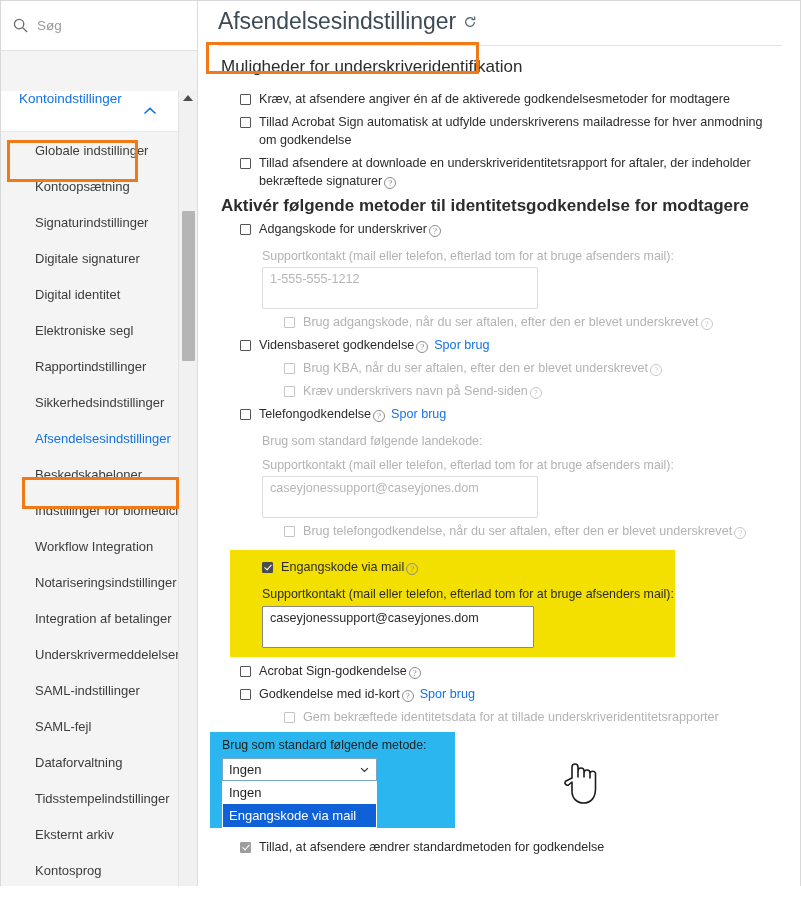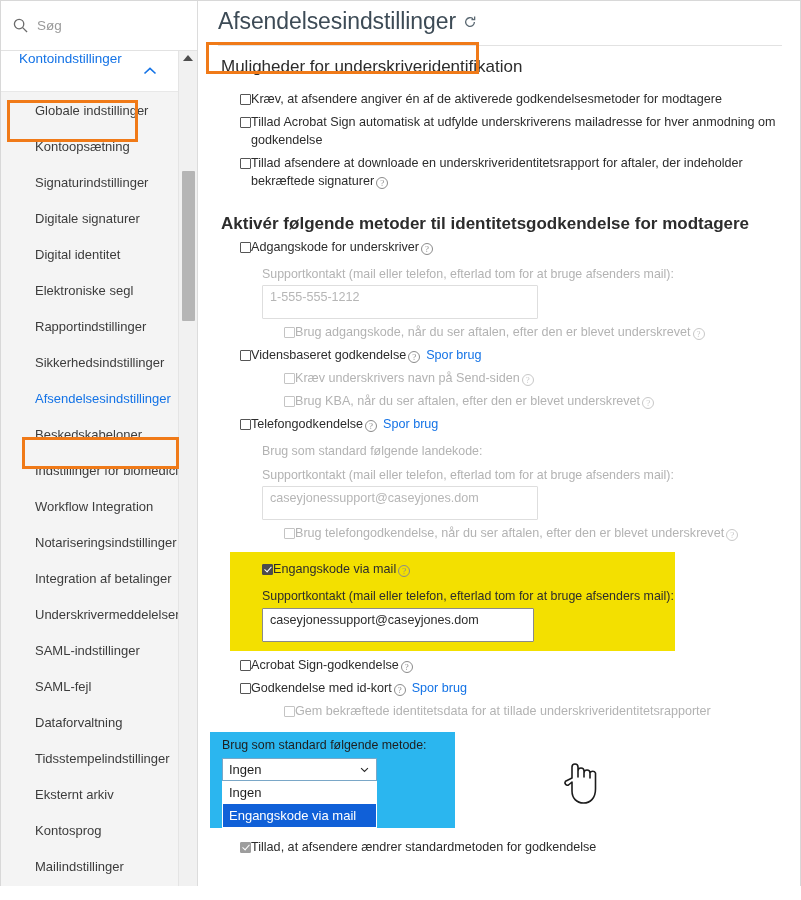"Søg" .sidebar { gap: none -> 40px }
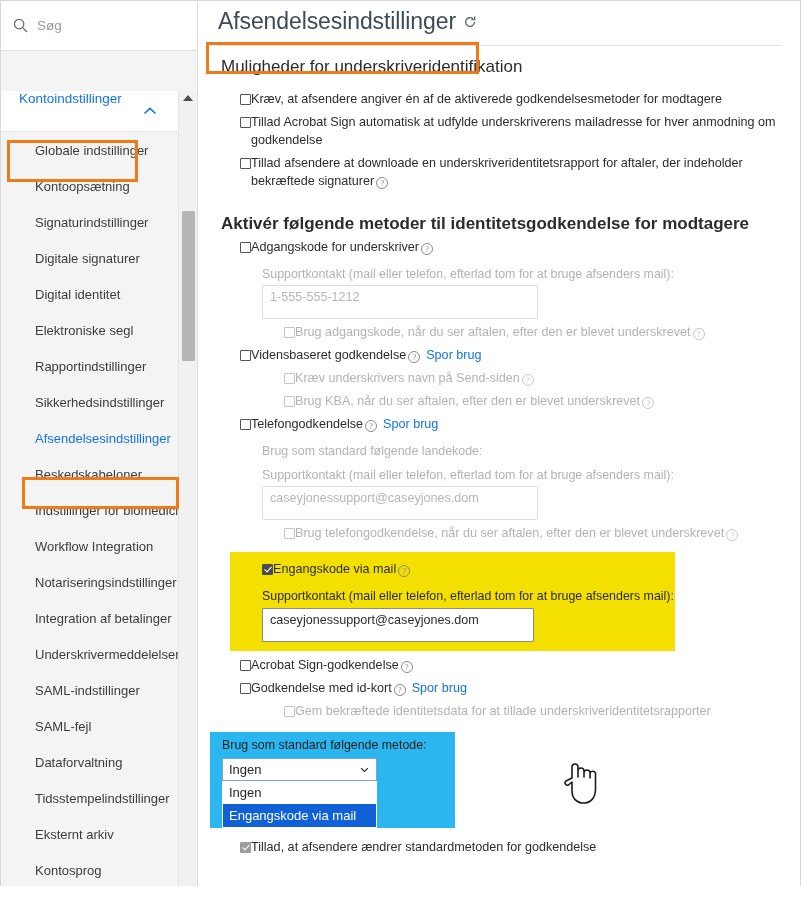"Kræv, at afsendere angiver én" .cb-row { gap: 0 -> 8px }
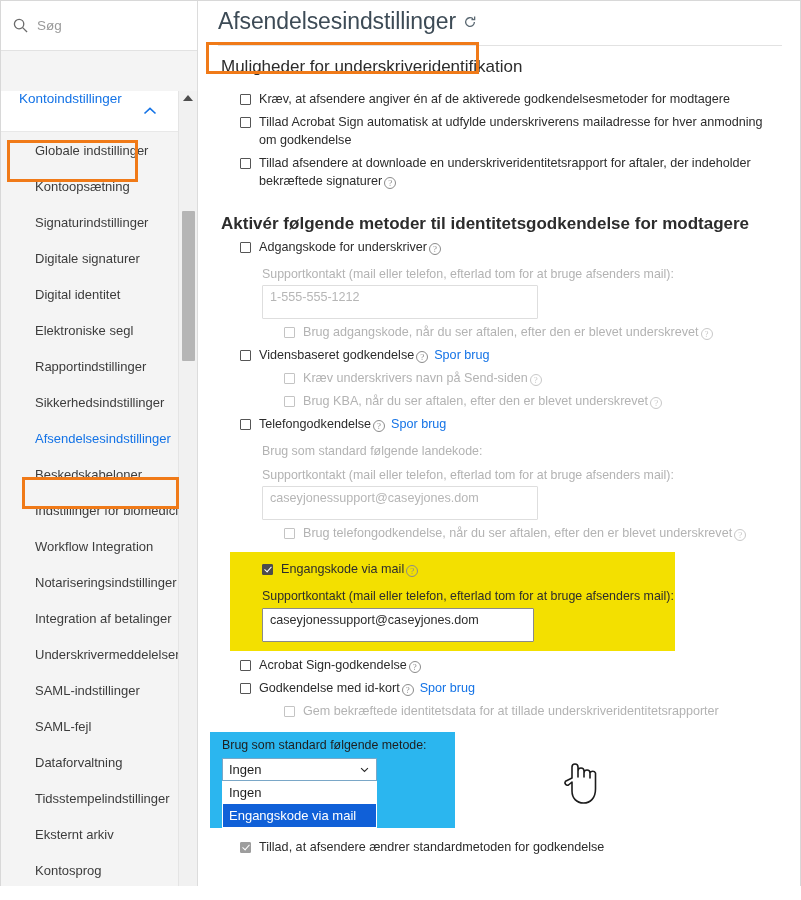"Aktivér følgende metoder til" div.sec-title { margin-top: 24px -> 6px }
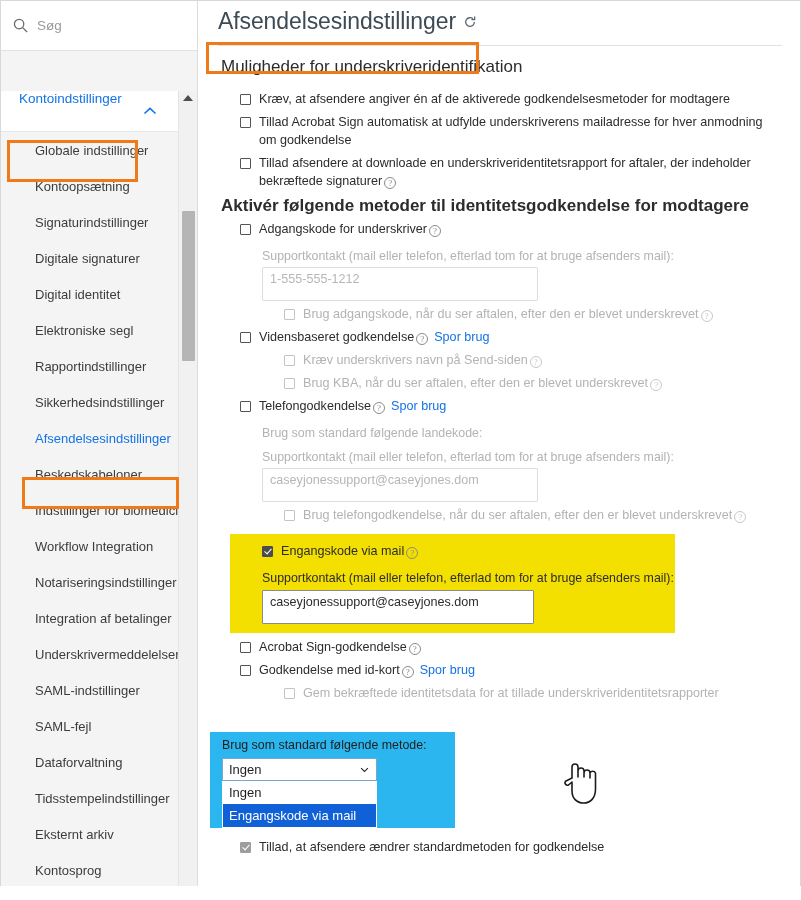"1-555-555-1212" .txt-input { height: 34px -> 42px }
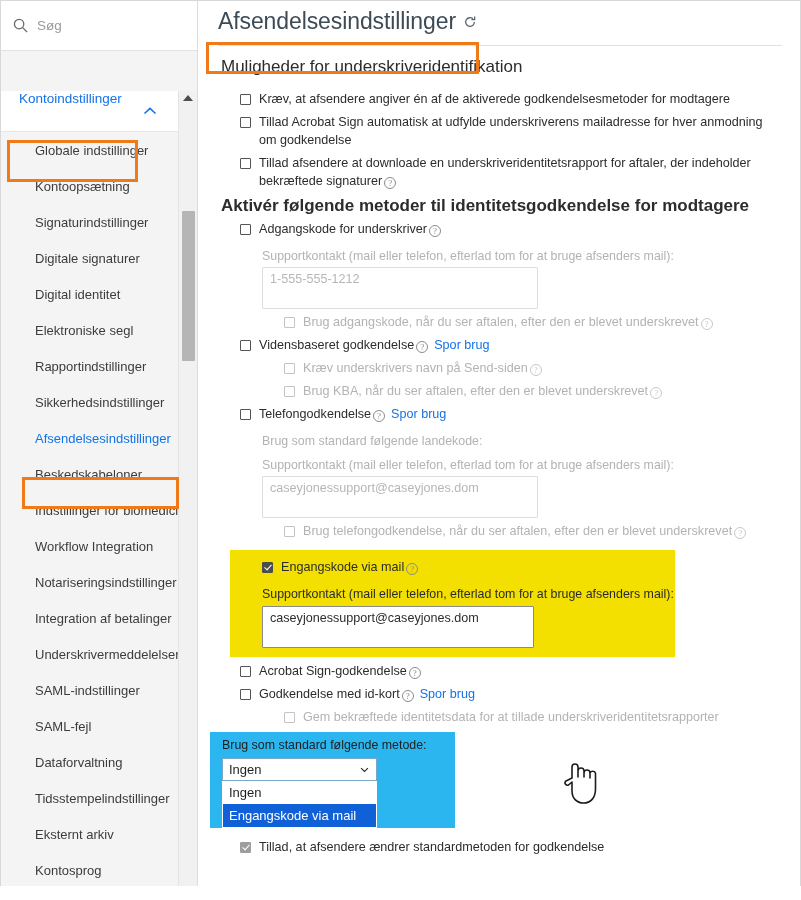"Kræv underskrivers navn på Send-siden" div.cb-row { order: before "Brug KBA, når du ser" -> after "Brug KBA, når du ser" }
